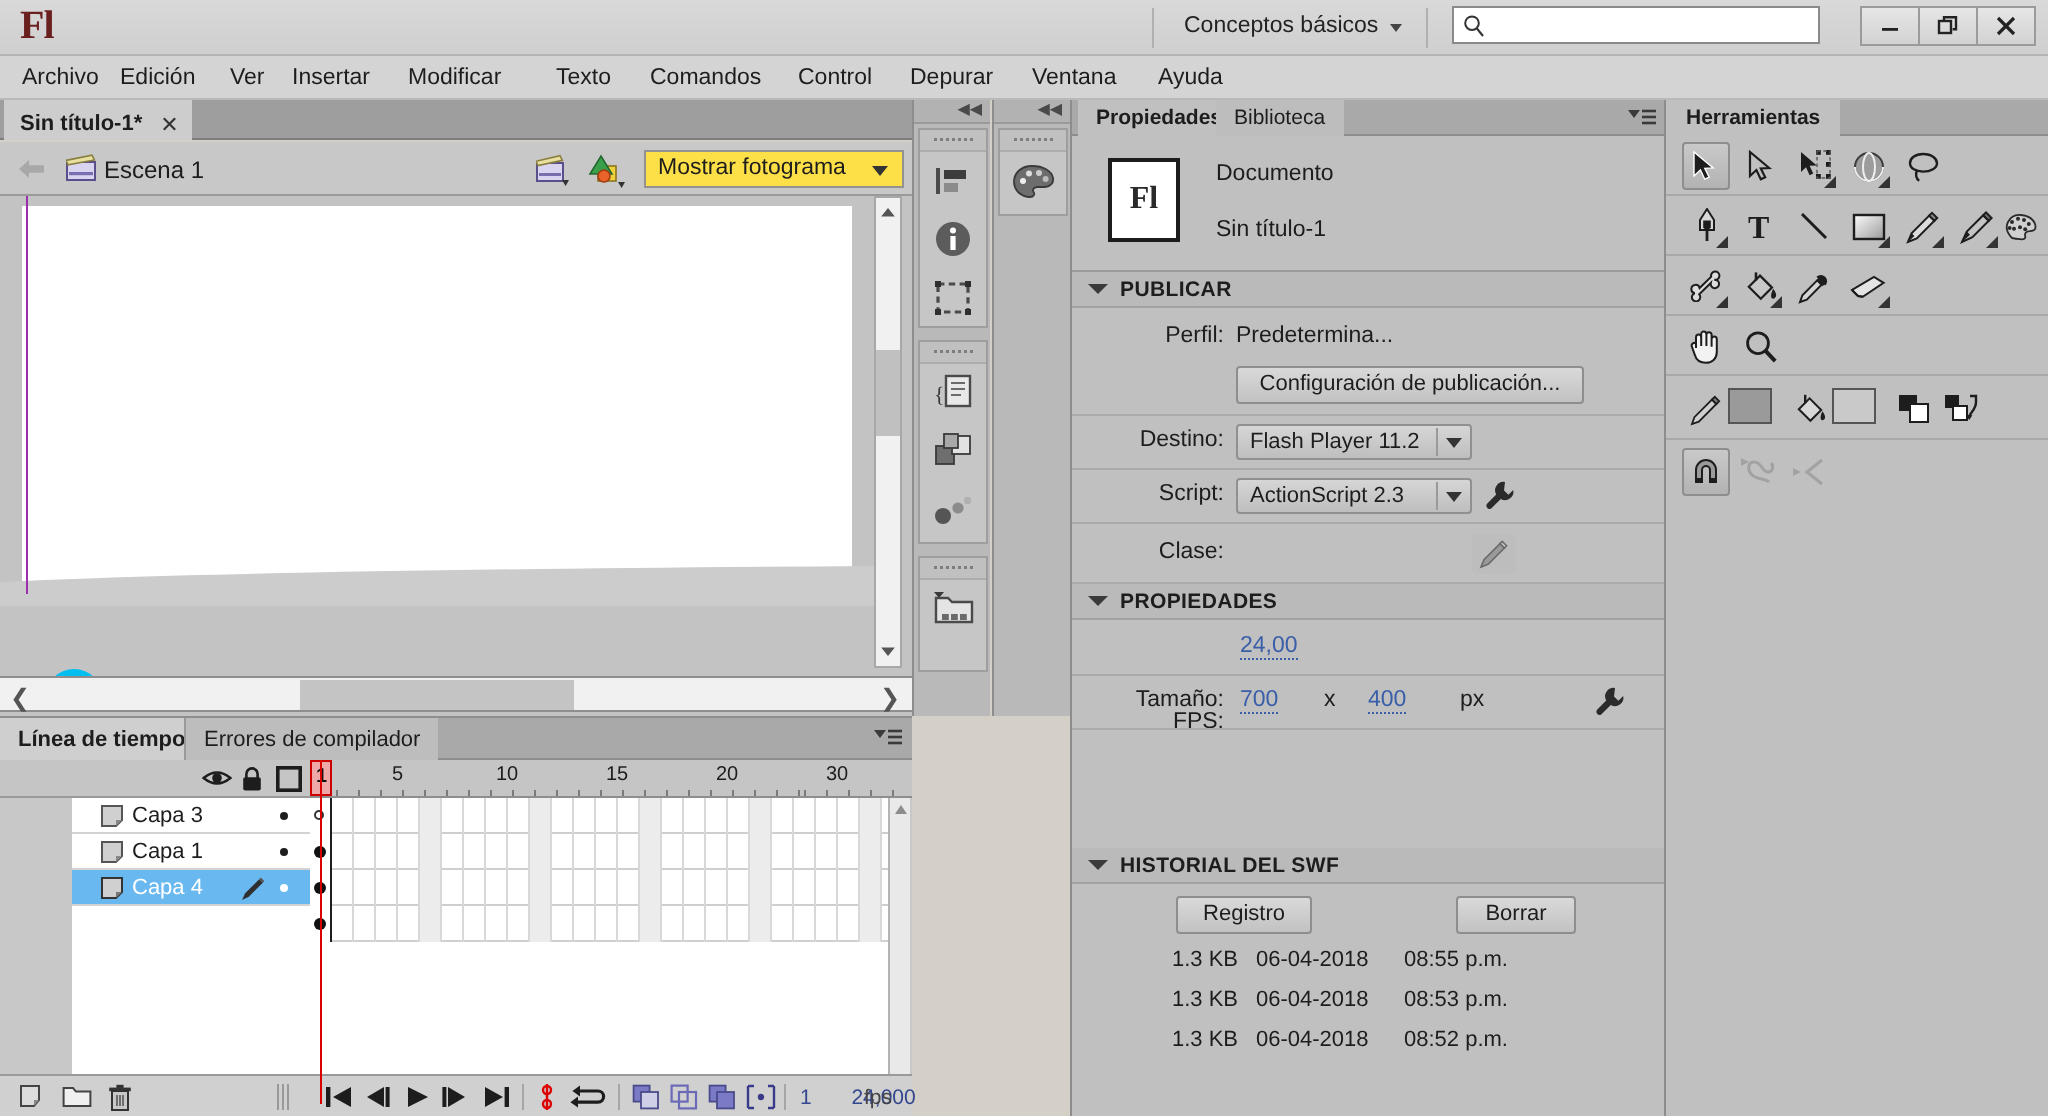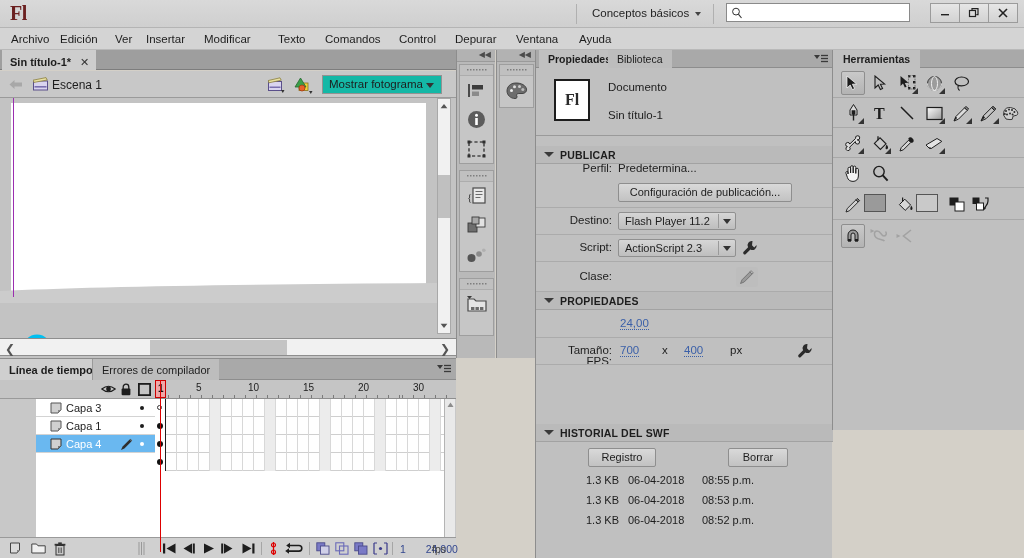"Herramientas" .tools { height: 380px -> 508px }
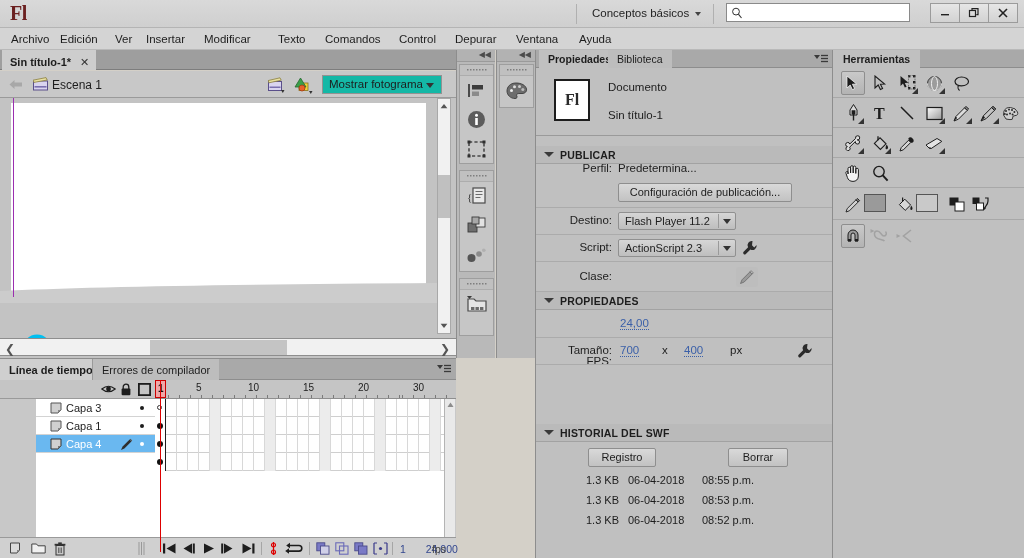"Mostrar fotograma" .zoomsel { background: #14b8a6 -> #fde047; width: 120px -> 130px }
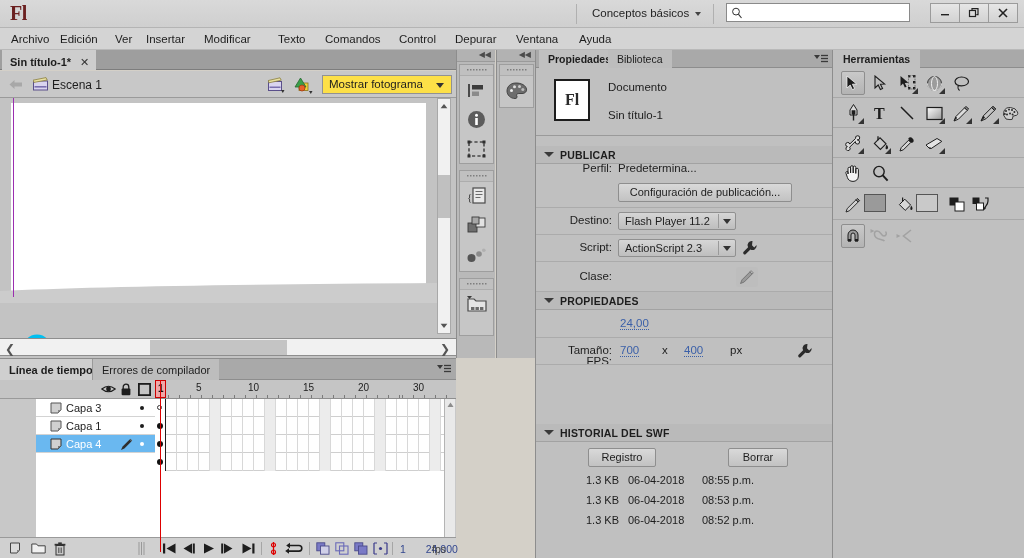"PUBLICAR" div.sect-hdr { top: 96px -> 86px }
